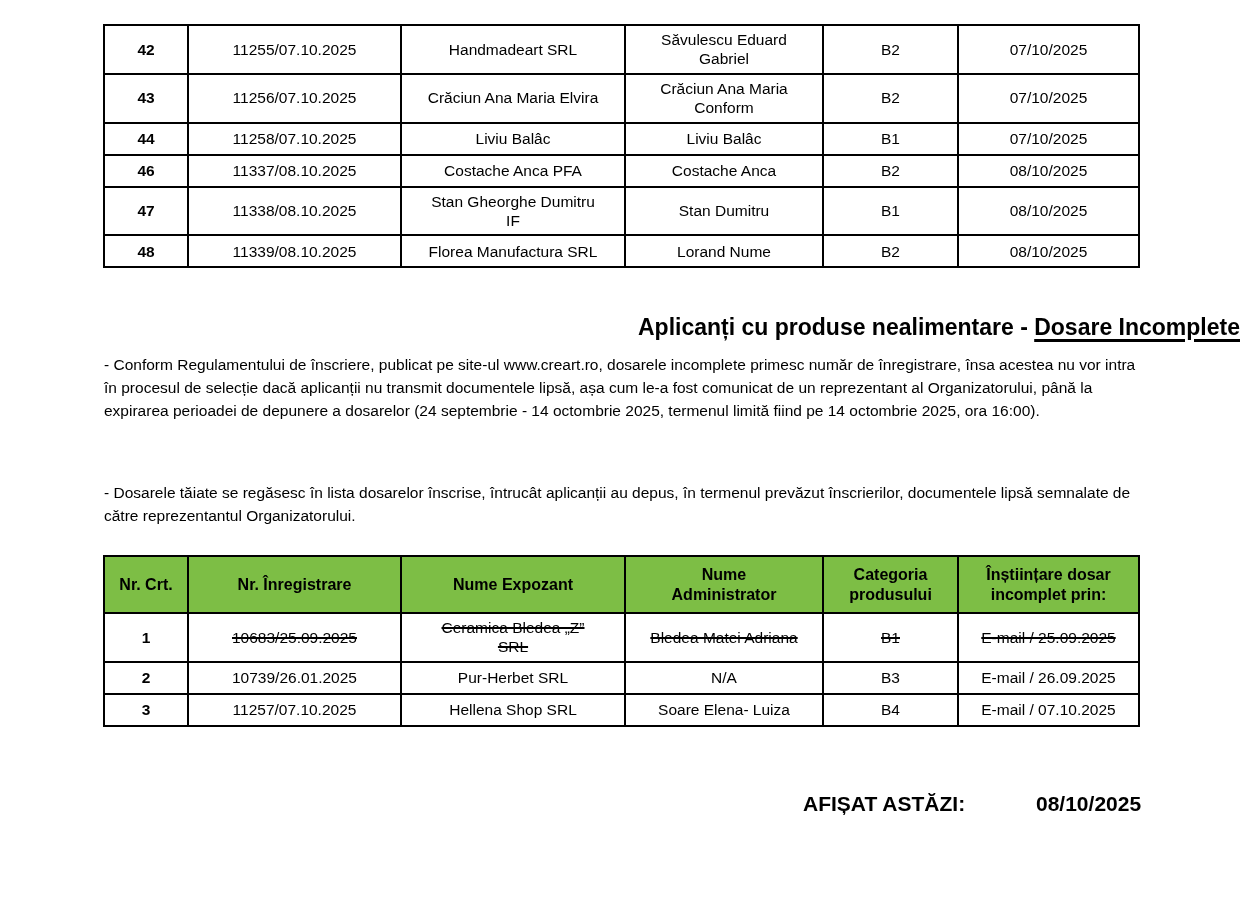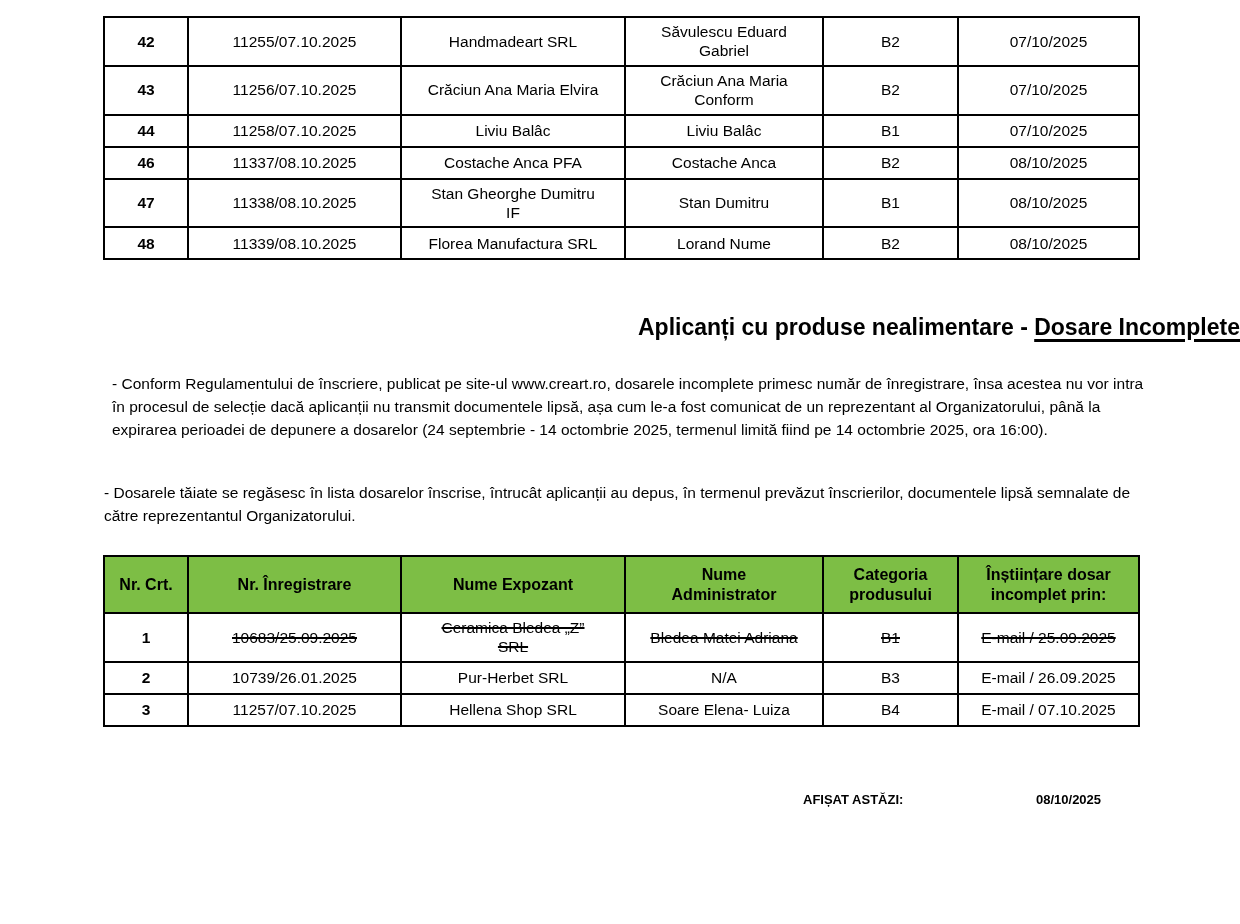"42" .tbl-registered { top: 16px -> 24px }
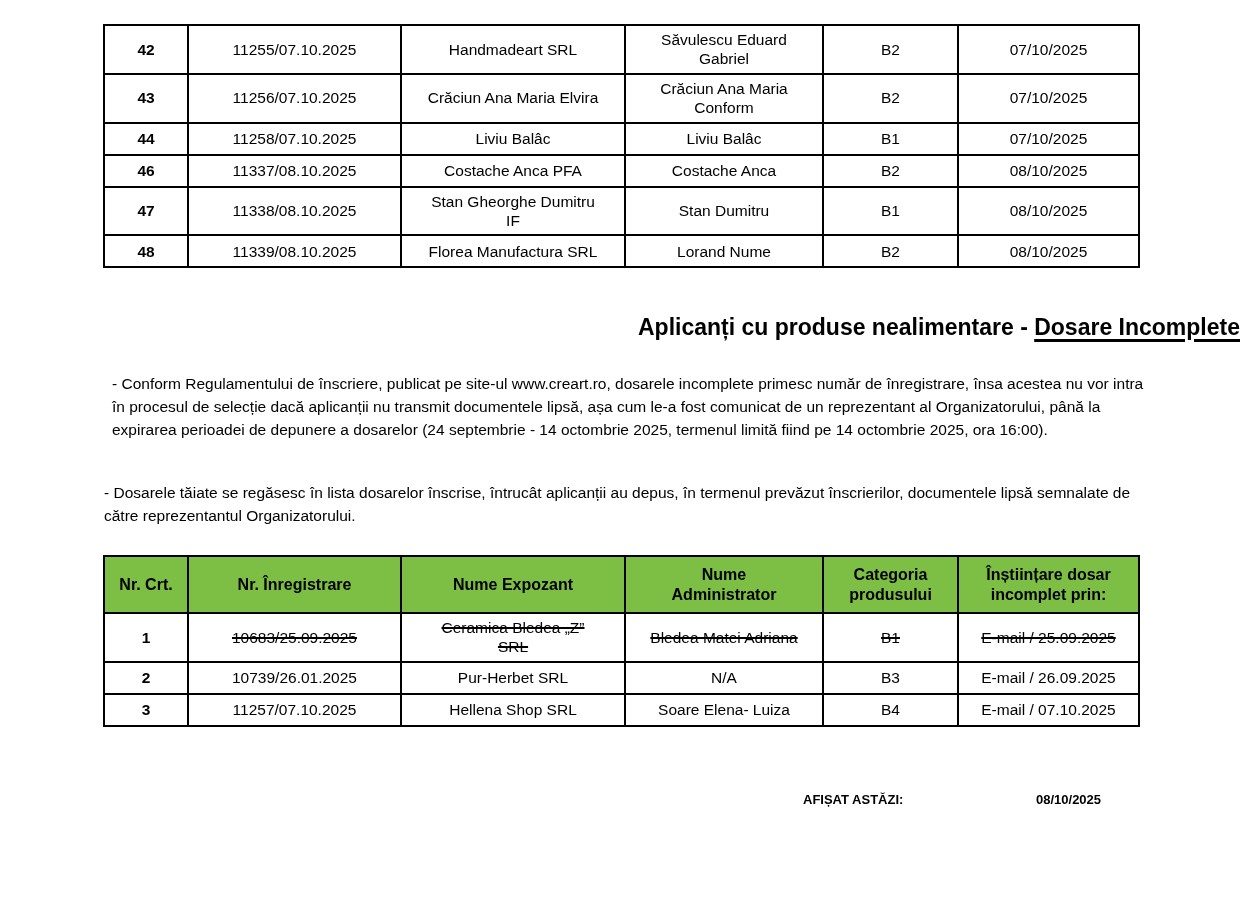"- Conform Regulamentului de înscriere," .para1 { margin-left: 8px -> none; top: 372px -> 353px }
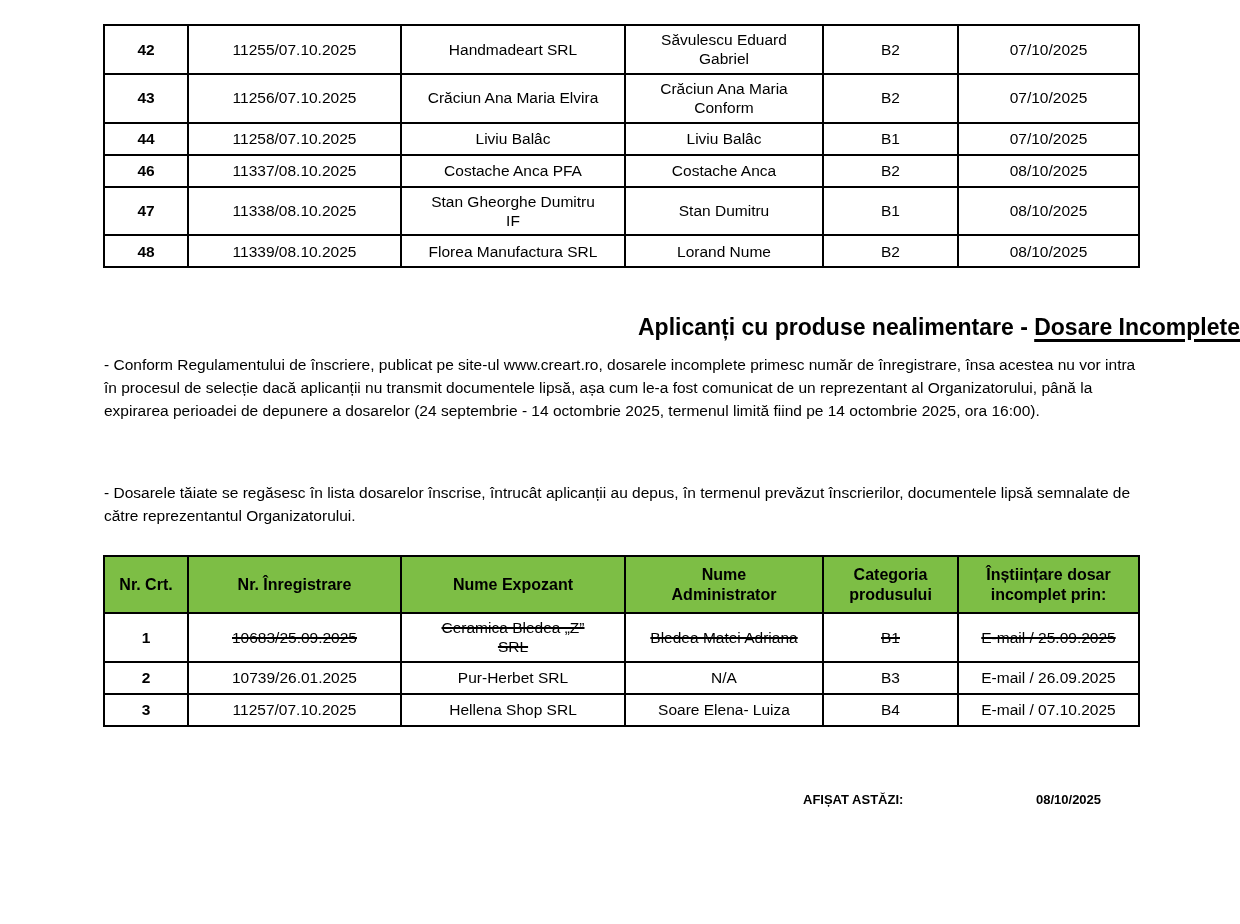"AFIȘAT ASTĂZI:" .footer-label, .footer-date { font-size: 13px -> 21px }
